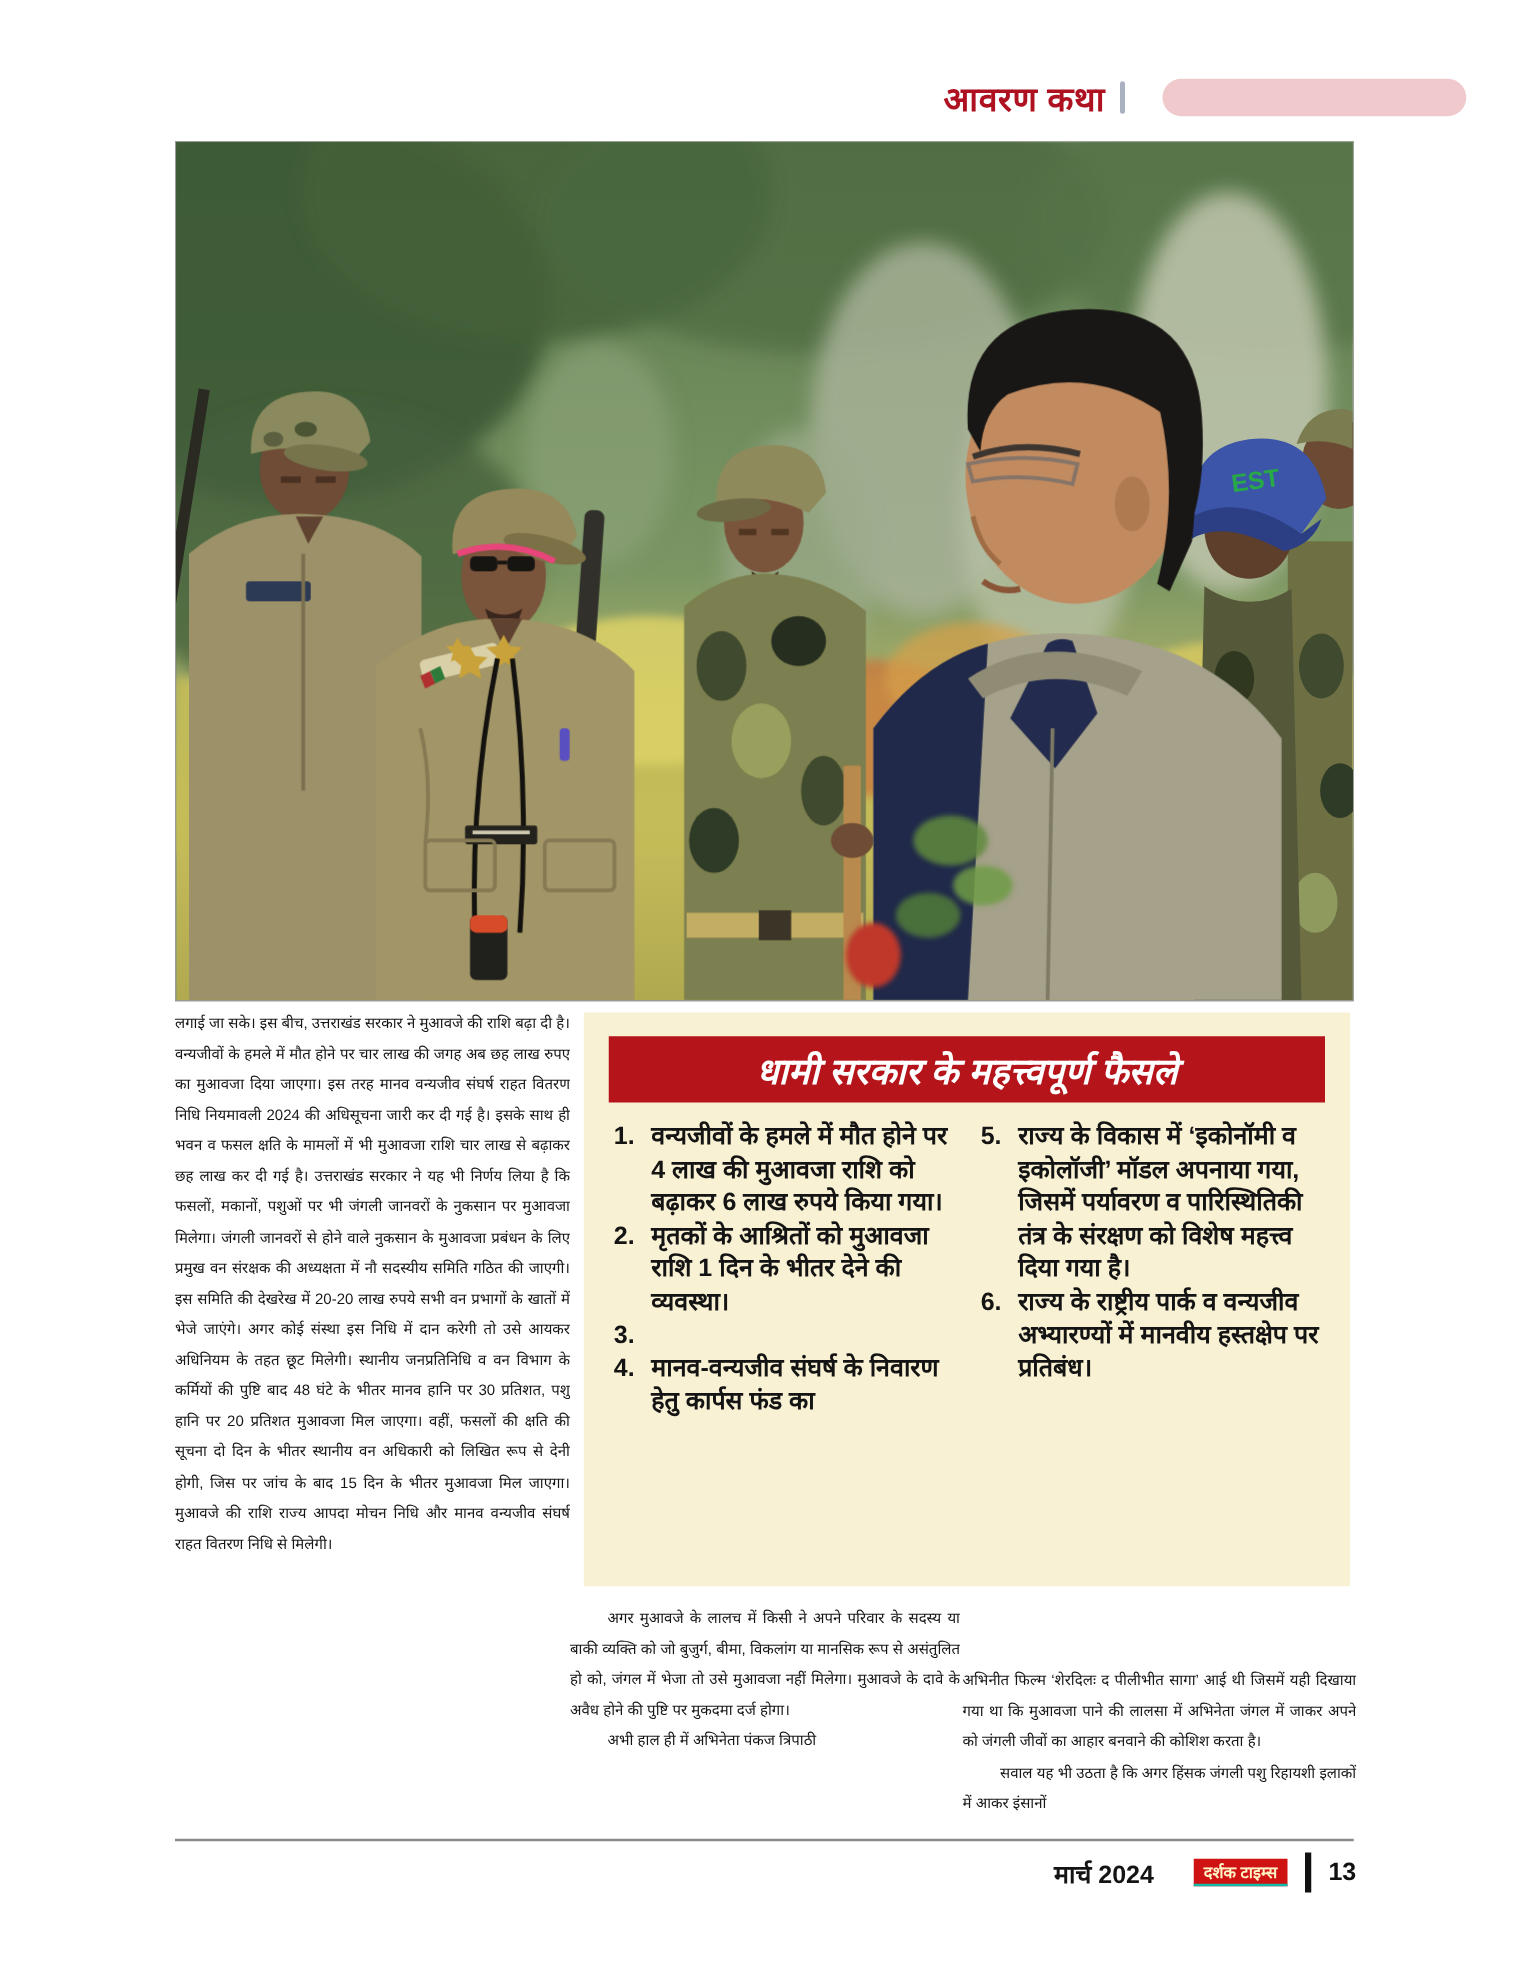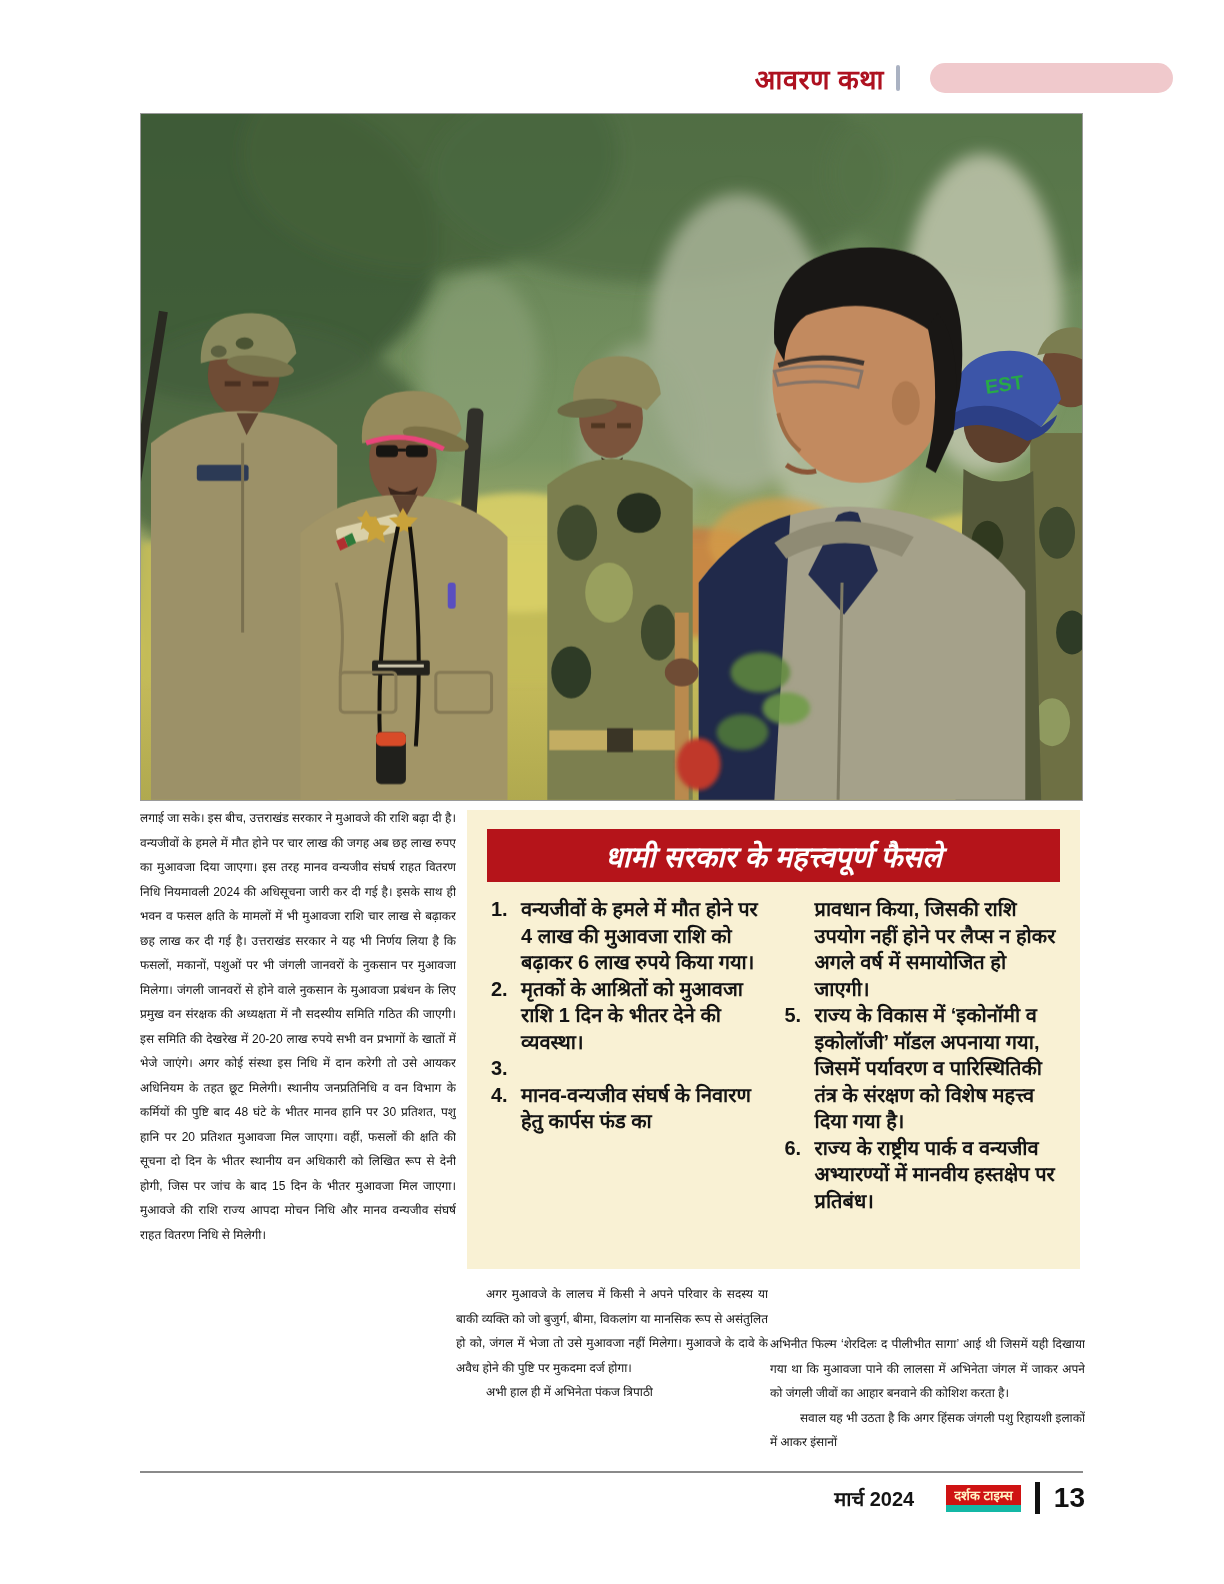"प्रावधान किया, जिसकी राशि उपयोग" div.decision-item { html: <div> <span></span> <span>प्रावधान किया, जिसकी राशि उपयोग नहीं होने पर लैप्स न होकर अगले वर्ष में समायोजित हो जाएगी।</span> </div> -> none }
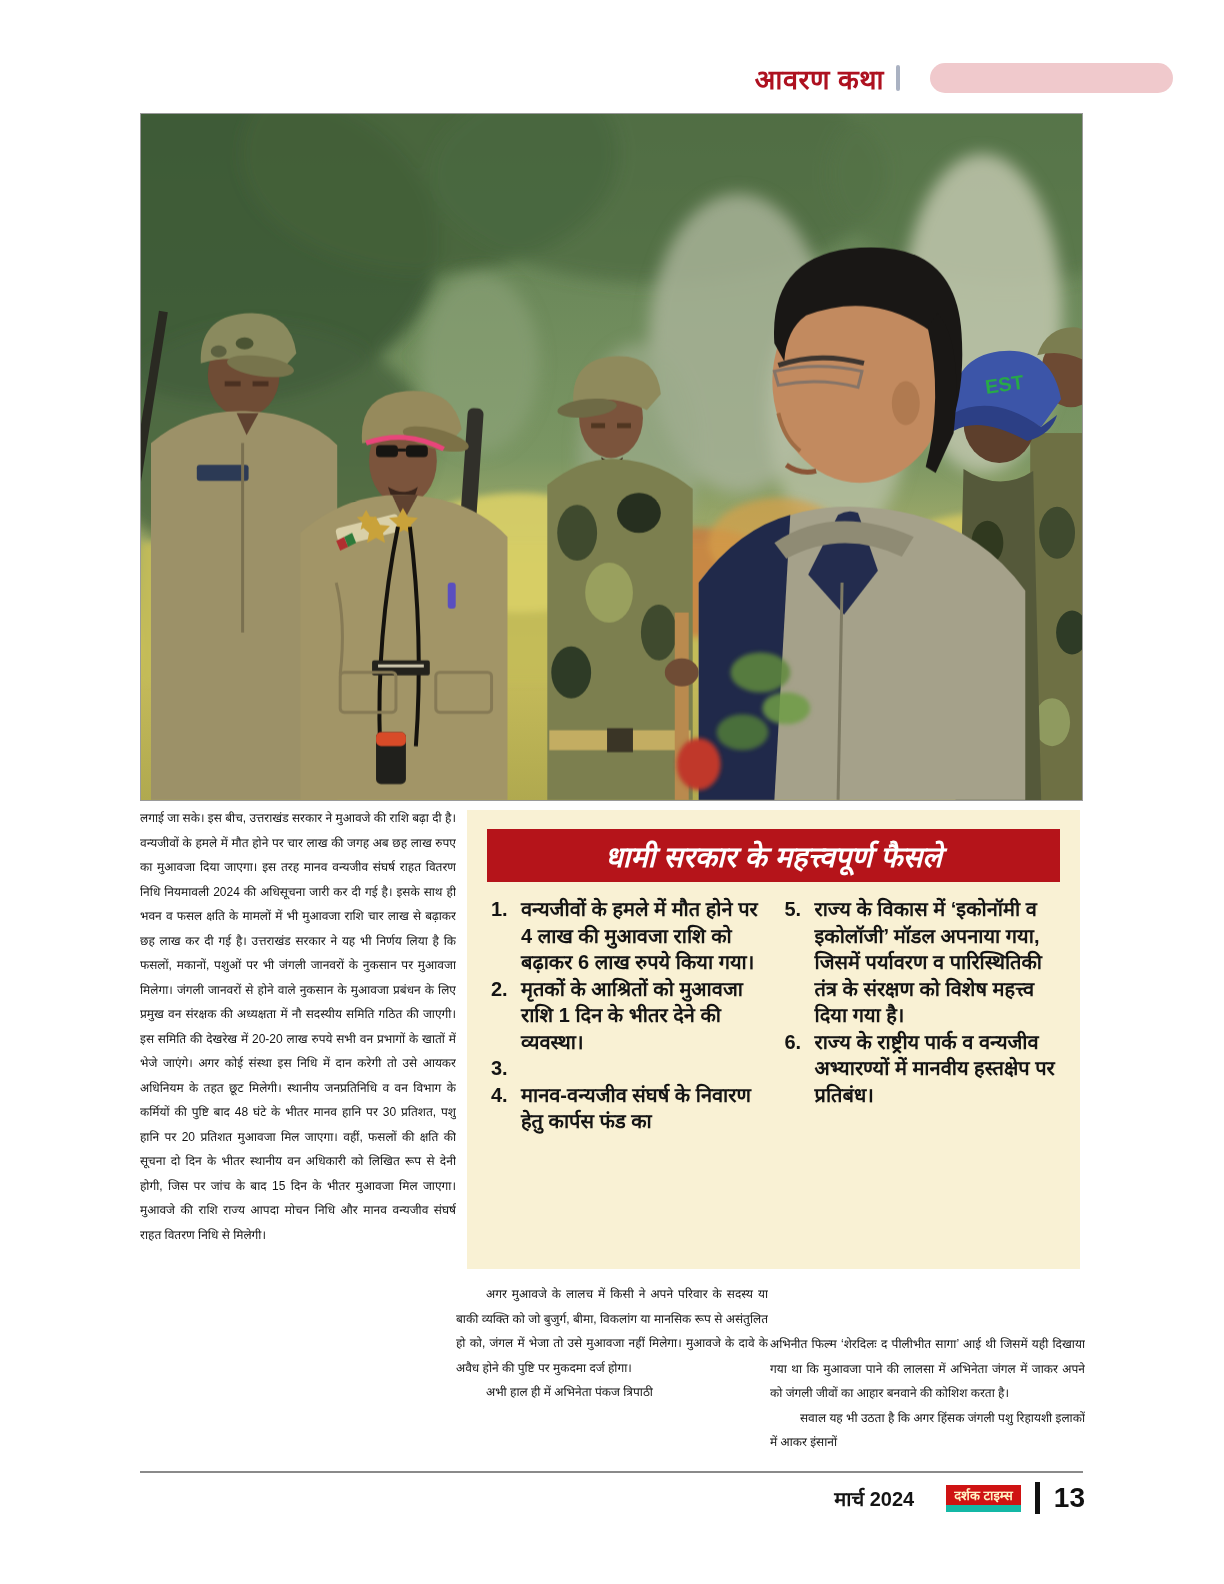"दर्शक टाइम्स" .footer-logo { border-bottom: 7px solid #14b8a6 -> 2px solid #14b8a6 }
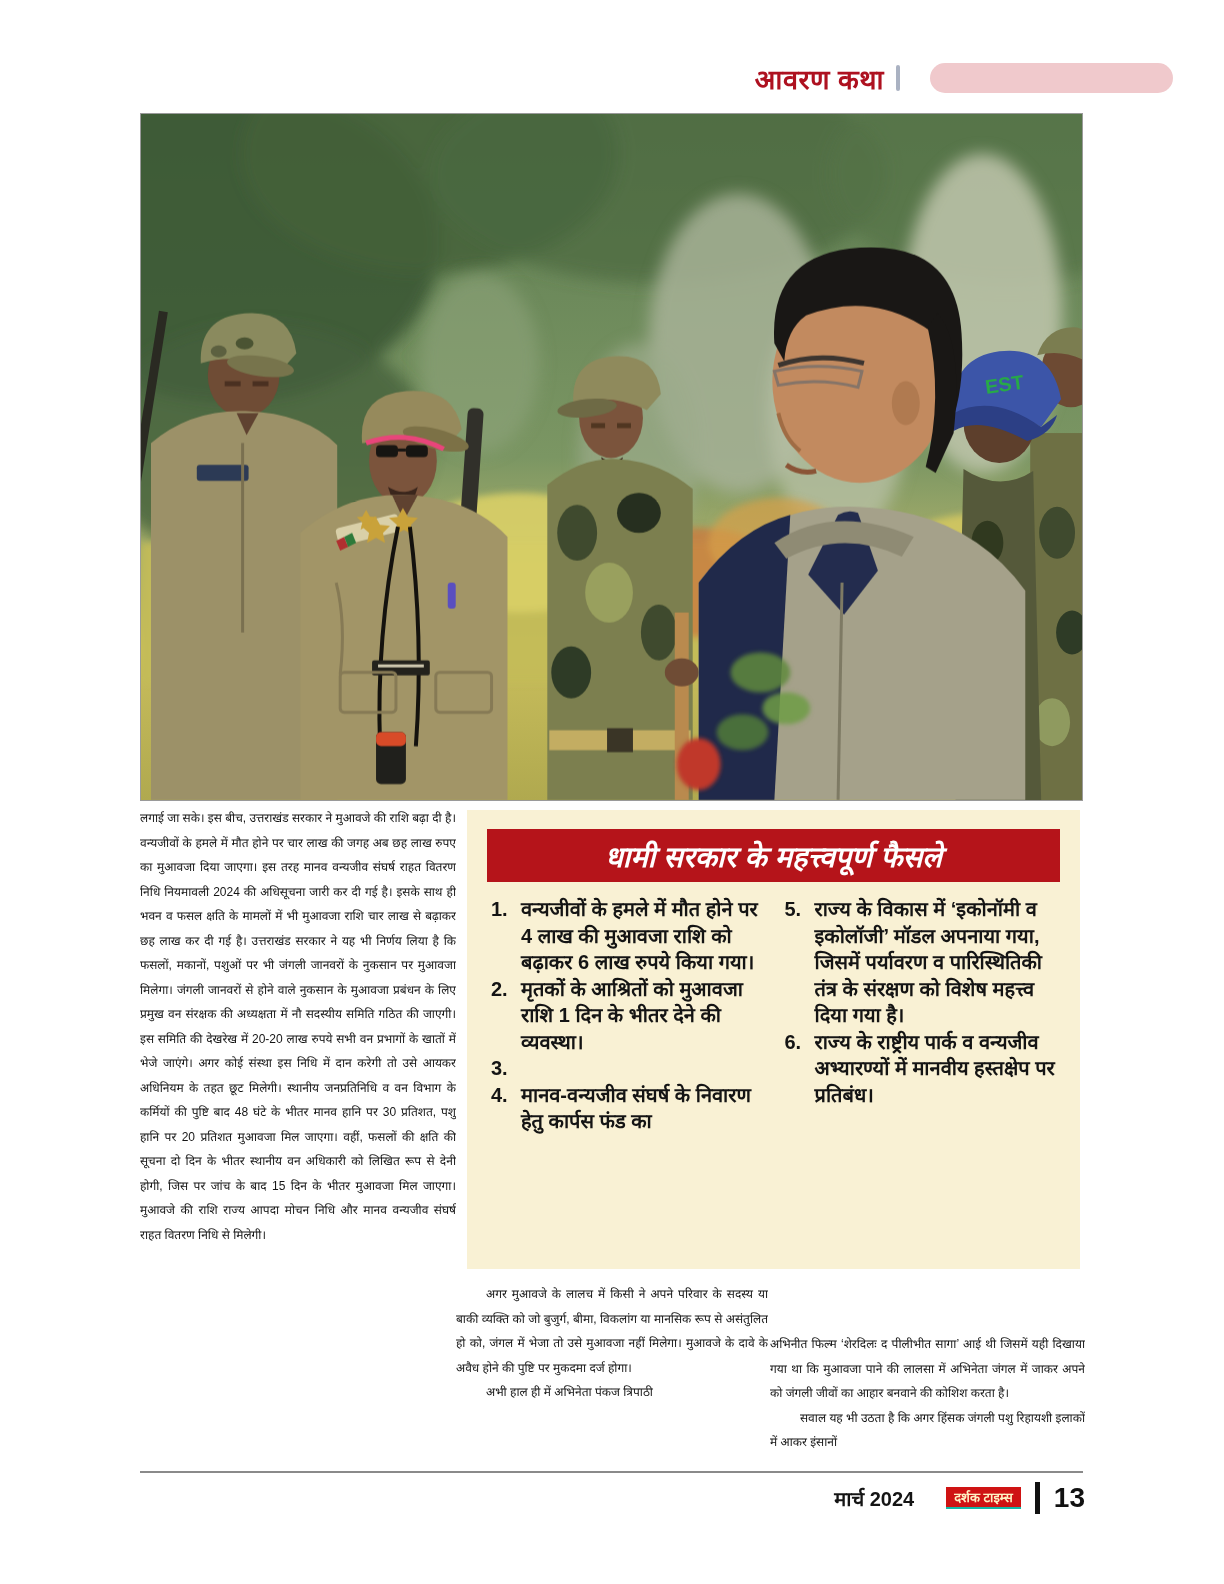"13" .footer-page { font-size: 28px -> 20px }
